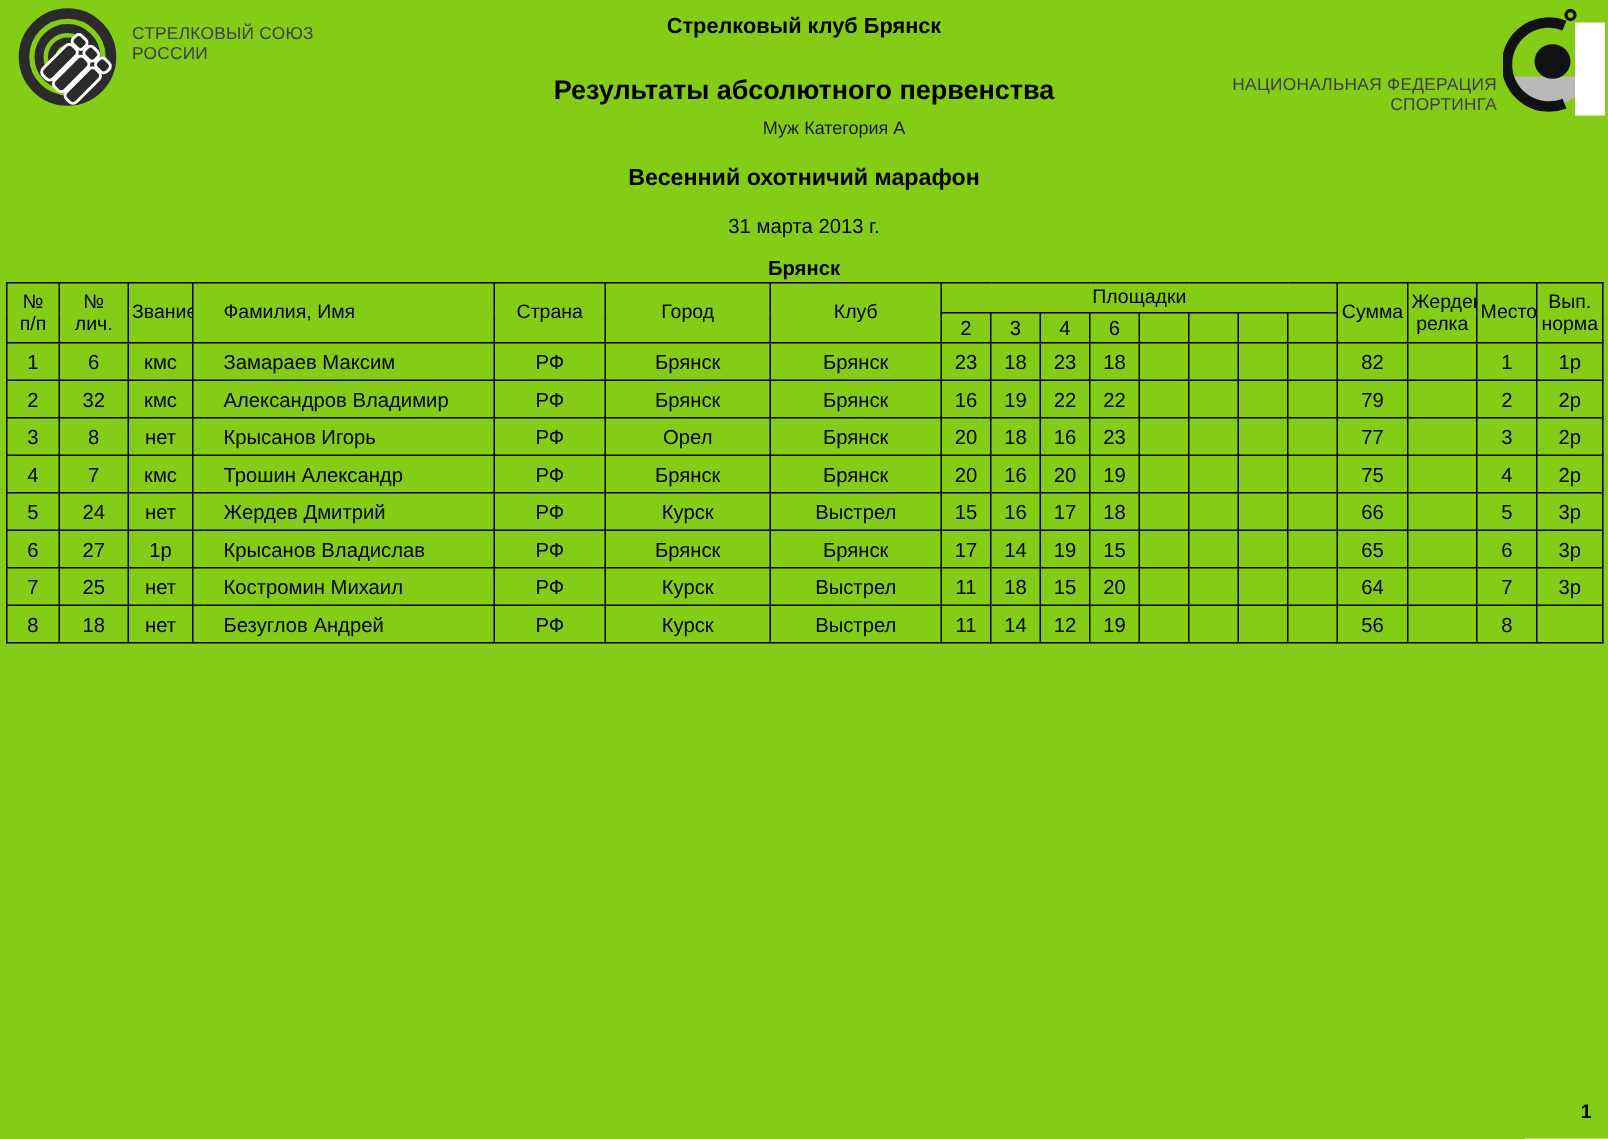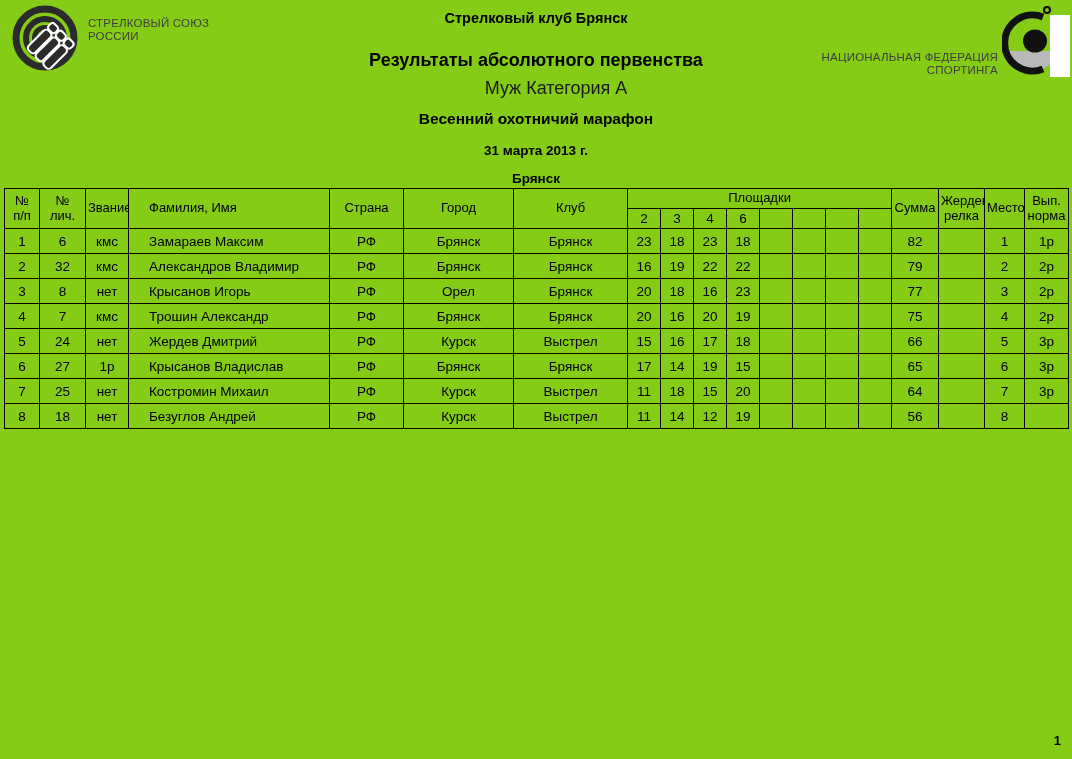"Муж Категория А" .t-category { font-size: 18px -> 12px }
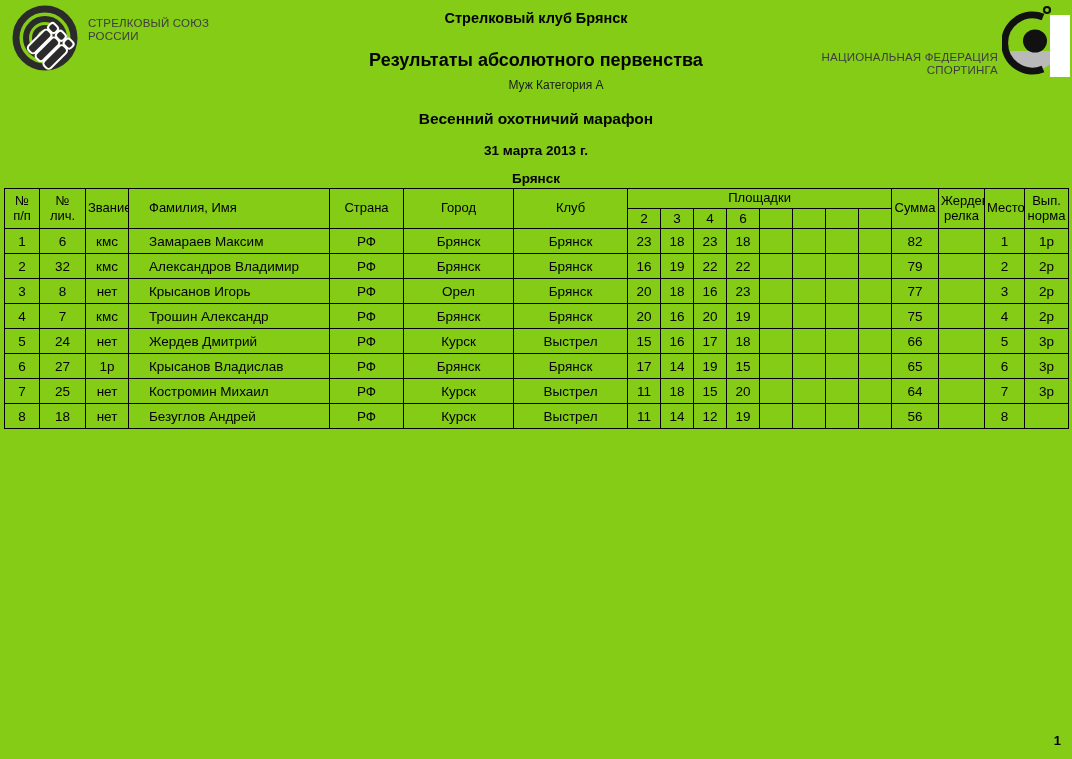"31 марта 2013 г." .t-date { font-weight: bold -> normal }
